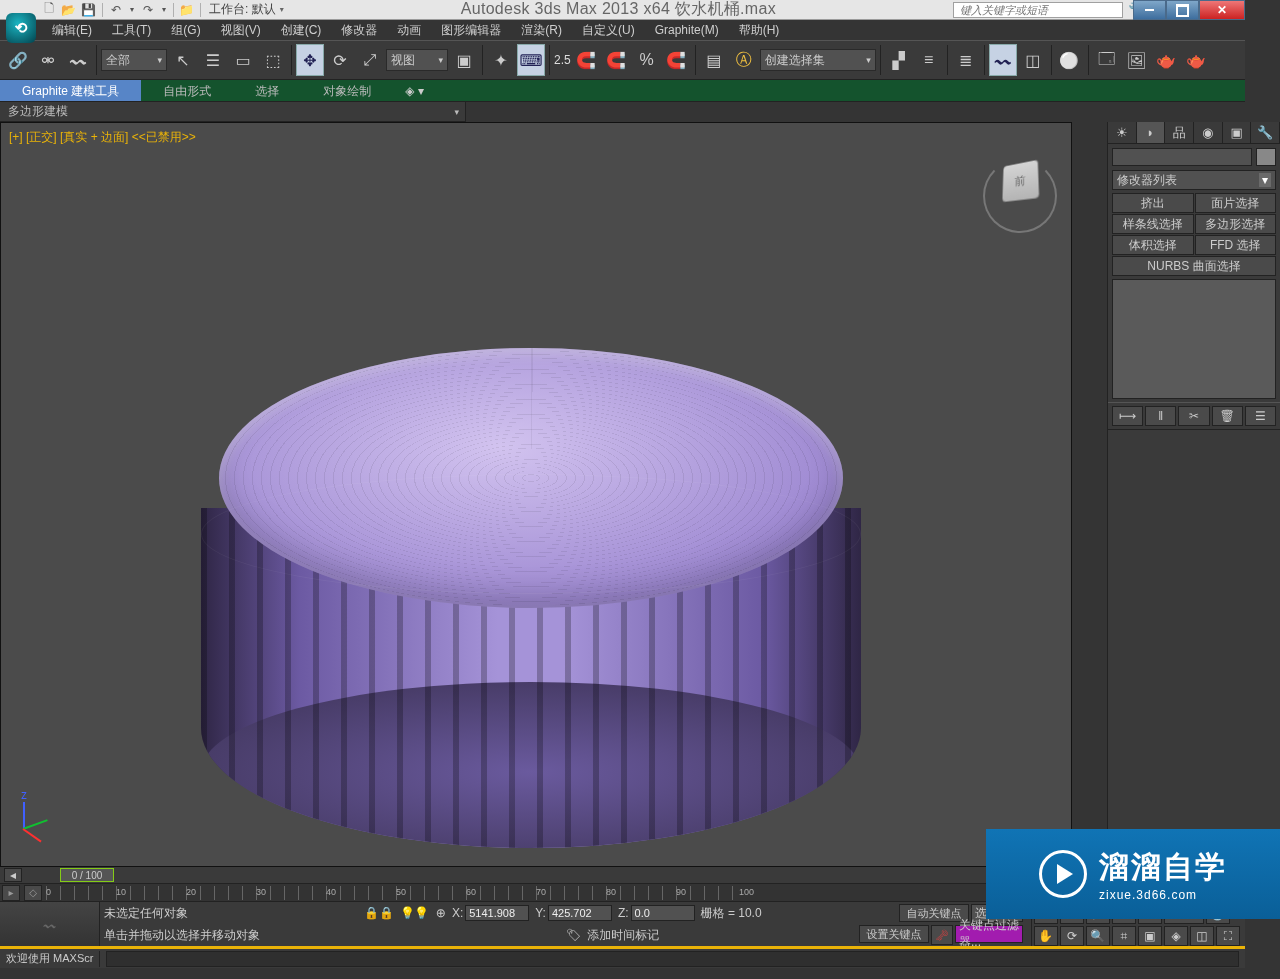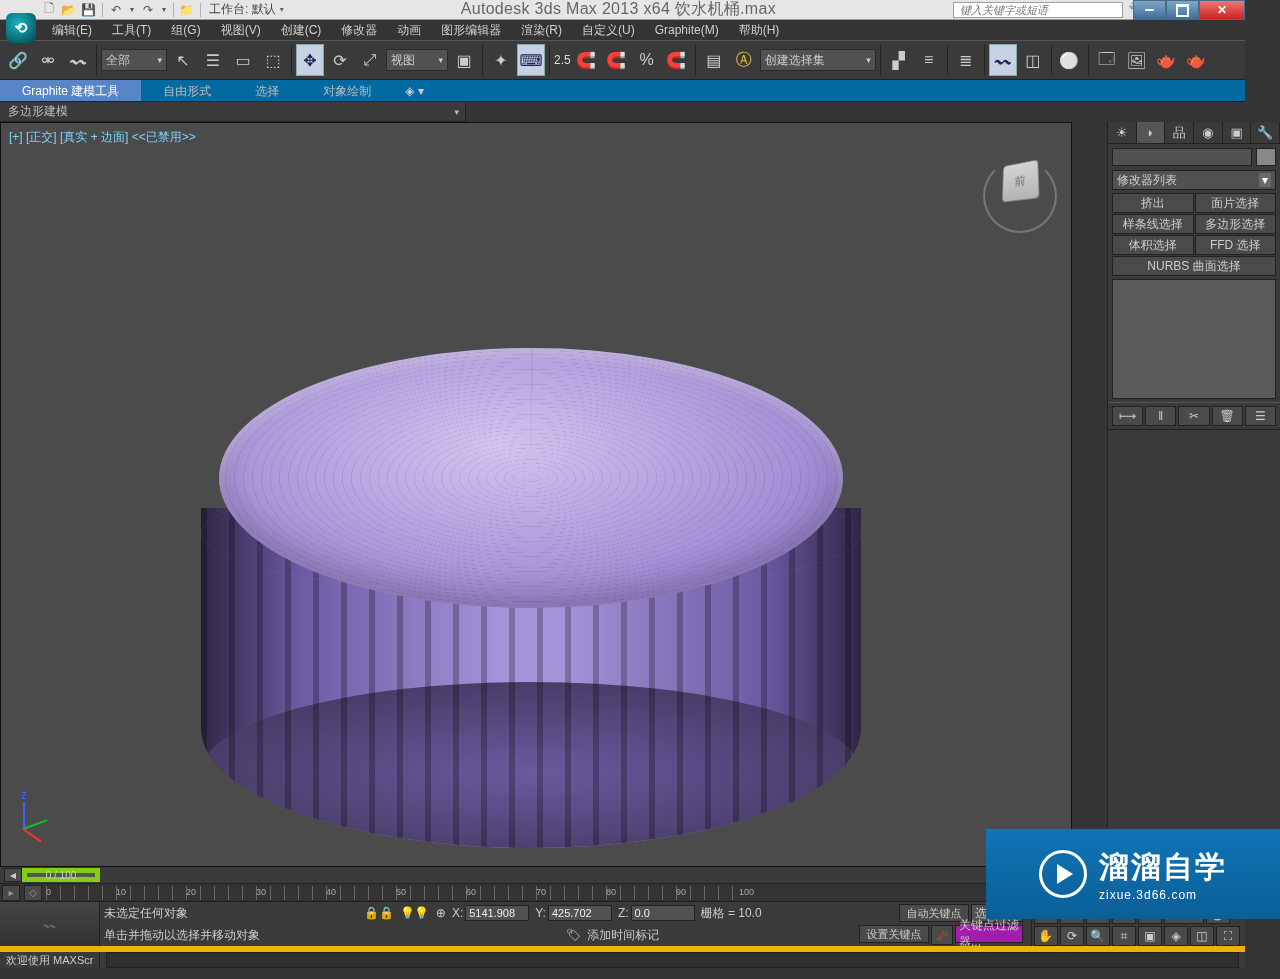"Graphite 建模工具" .ribbon { background: #0369a1 -> #14532d }
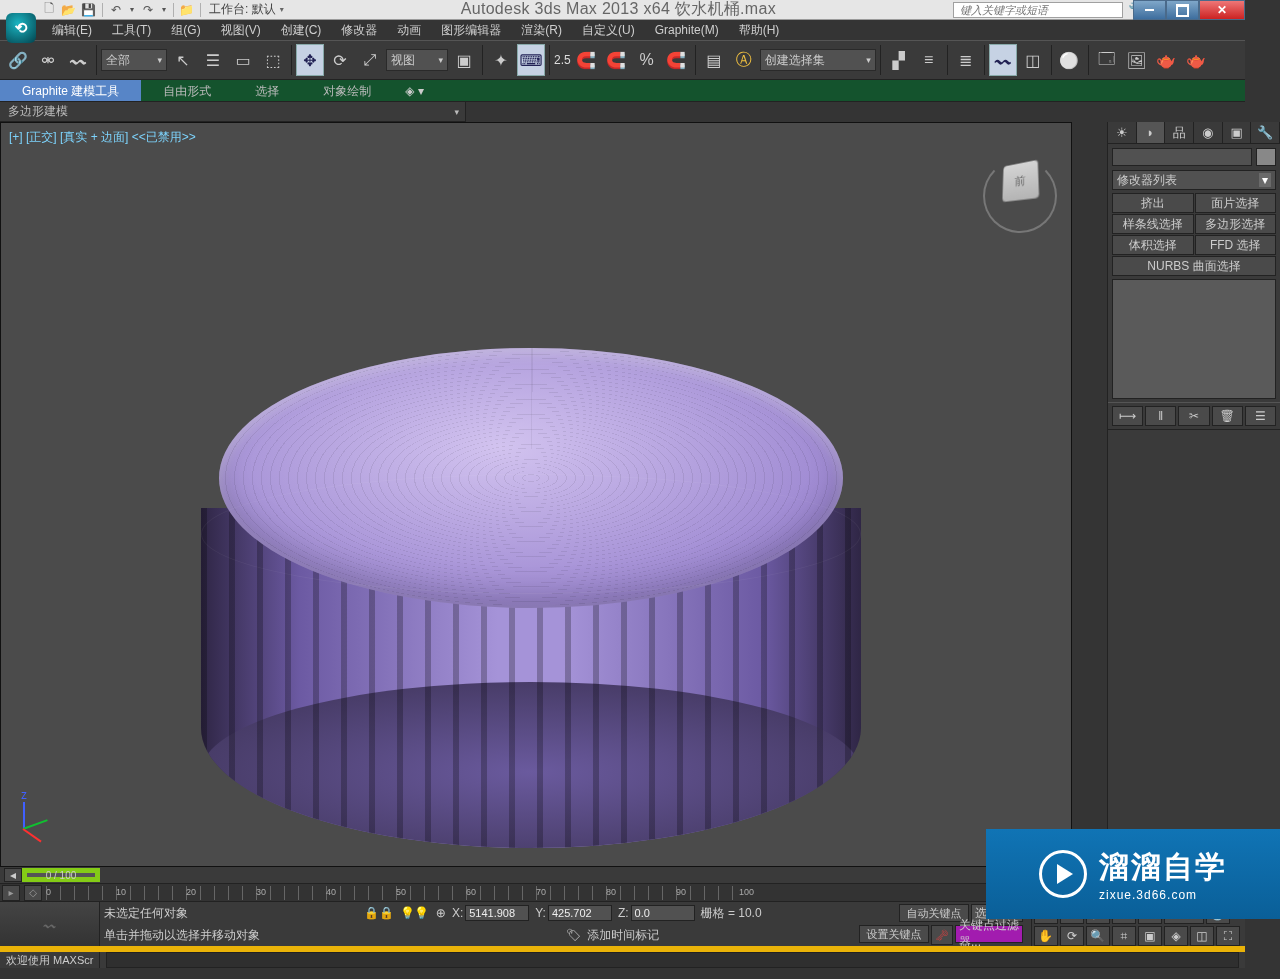"[+] [正交] [真实 + 边面]" .vp-label { color: #7dd3fc -> #eab308 }
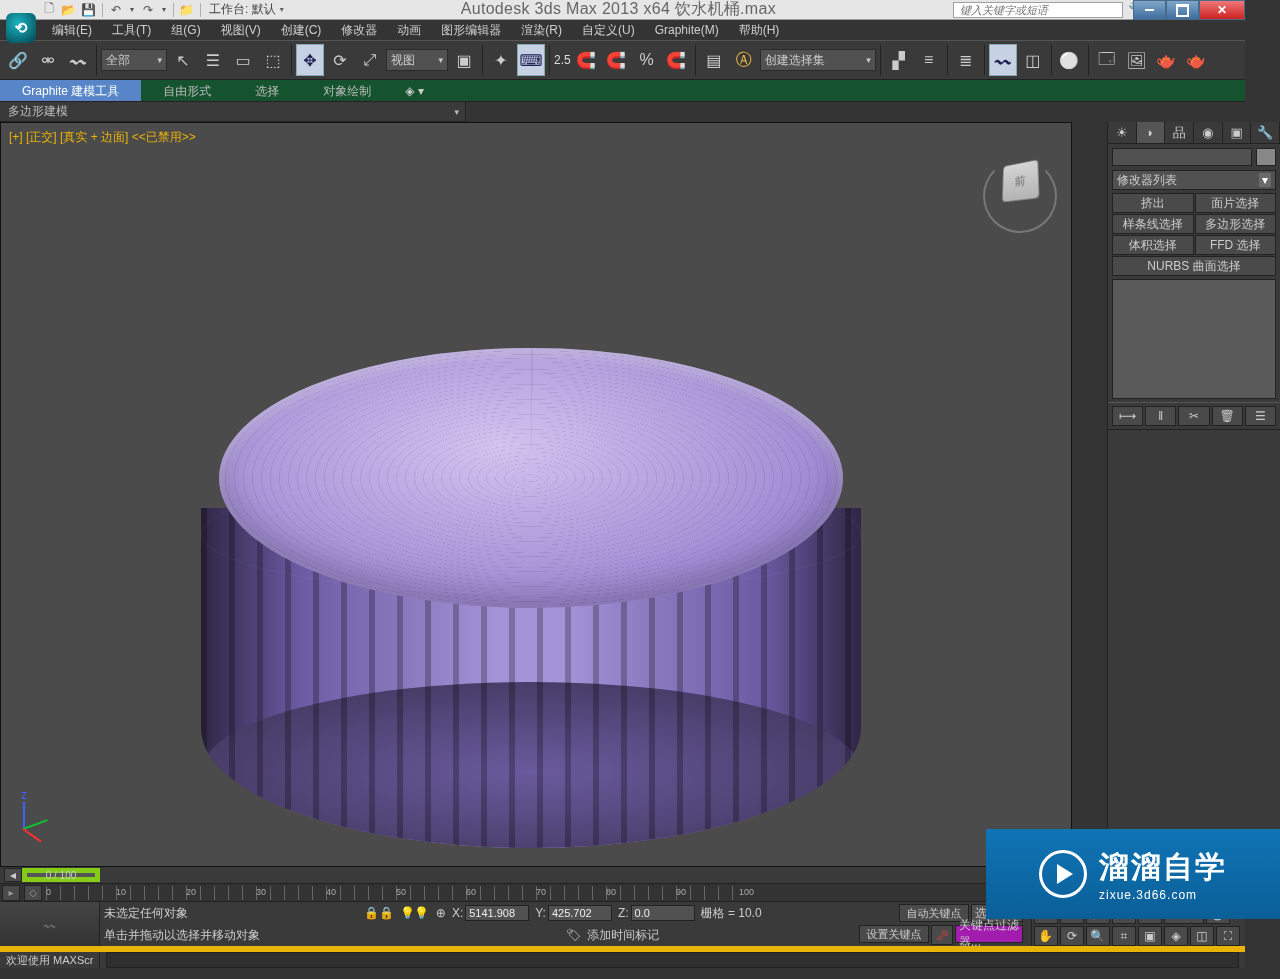"0 / 100" .timeslider .handle { border: 5px solid #84cc16 -> 1px solid #84cc16; margin-left: none -> 38px; width: 78px -> 54px }
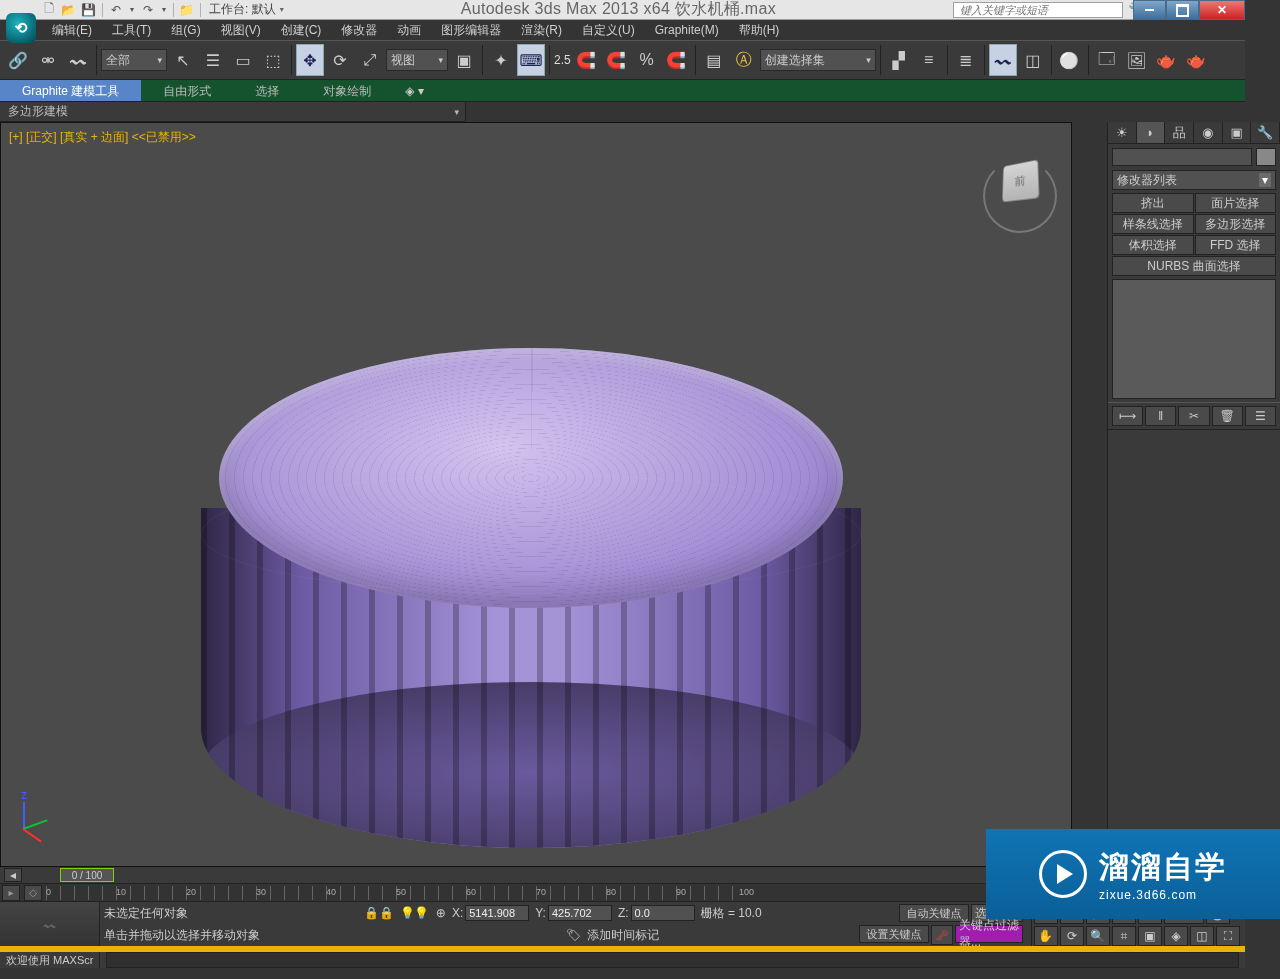"欢迎使用 MAXScr" .footer { border-top: 6px solid #eab308 -> 3px solid #eab308 }
